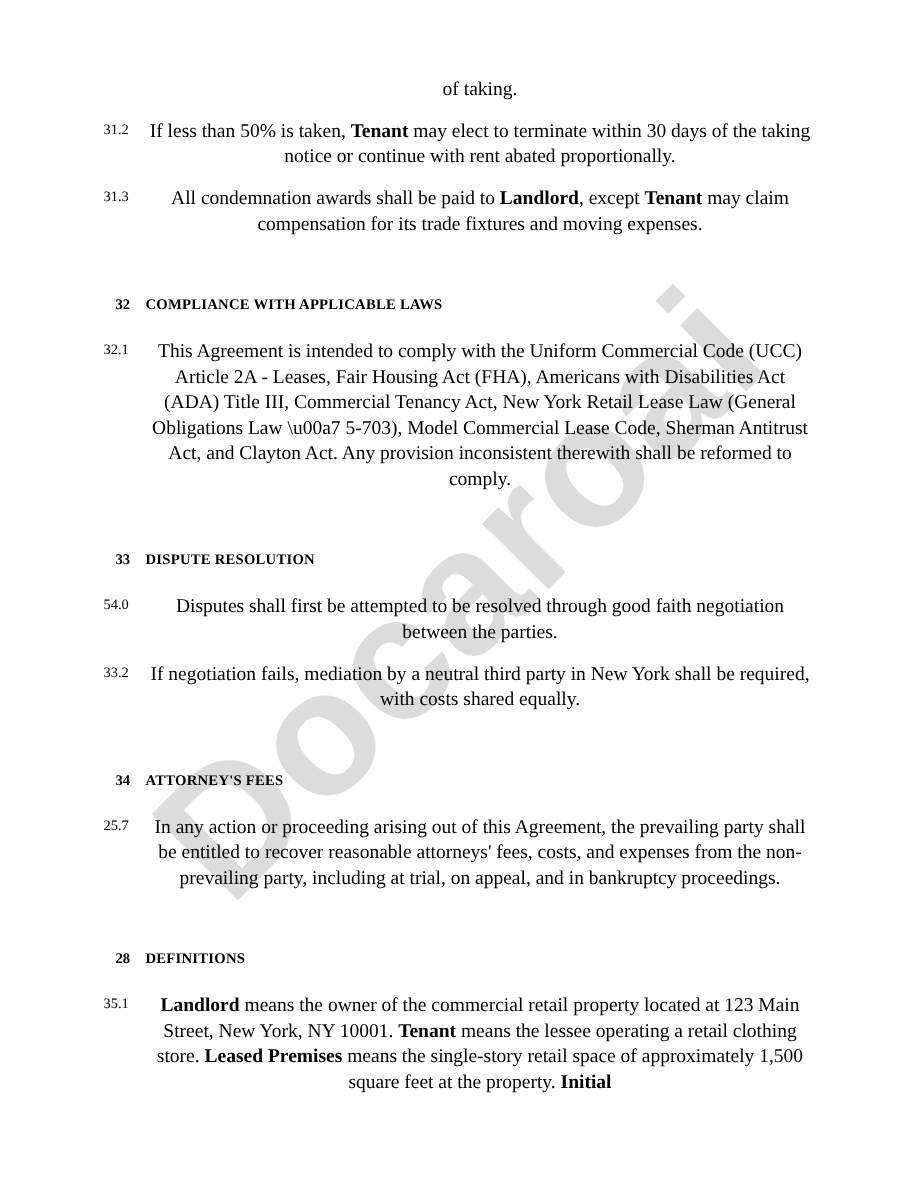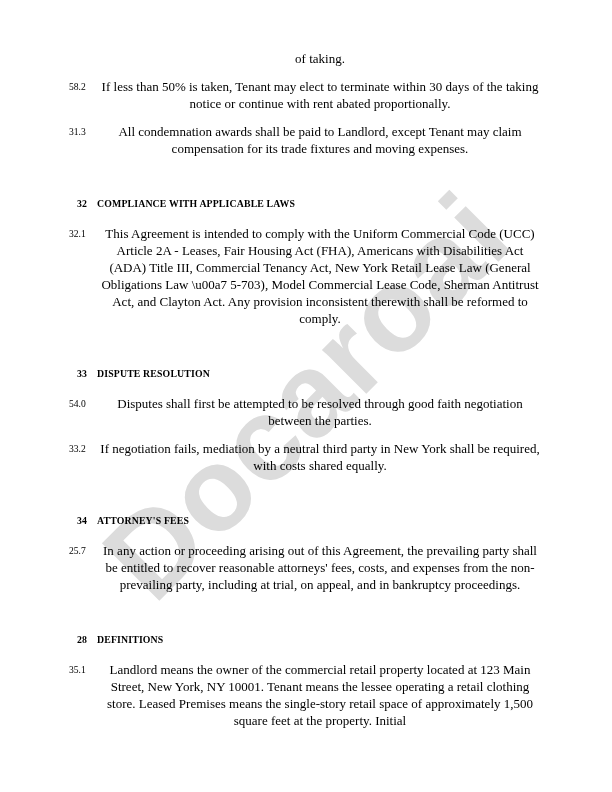"58.2" div.clause-num { text: 58.2 -> 31.2 }
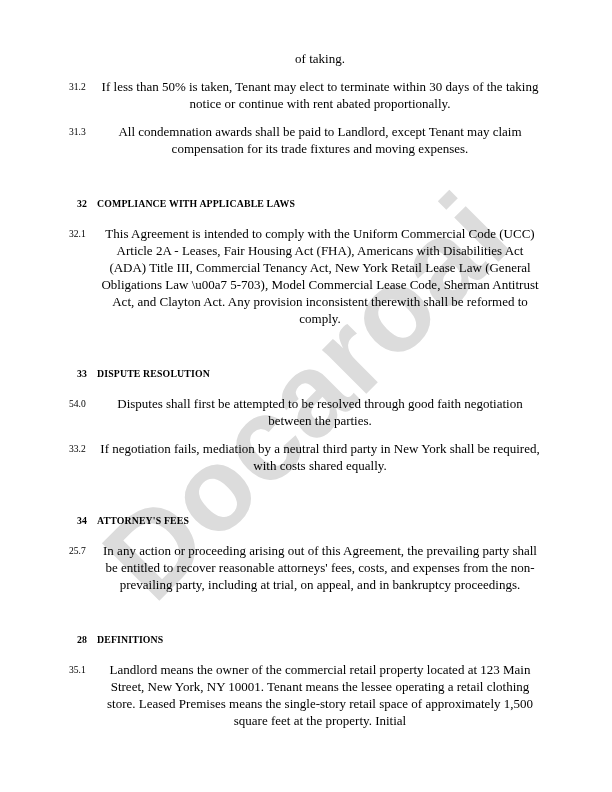"Tenant" b, strong, .b { font-weight: 400 -> 700 }
